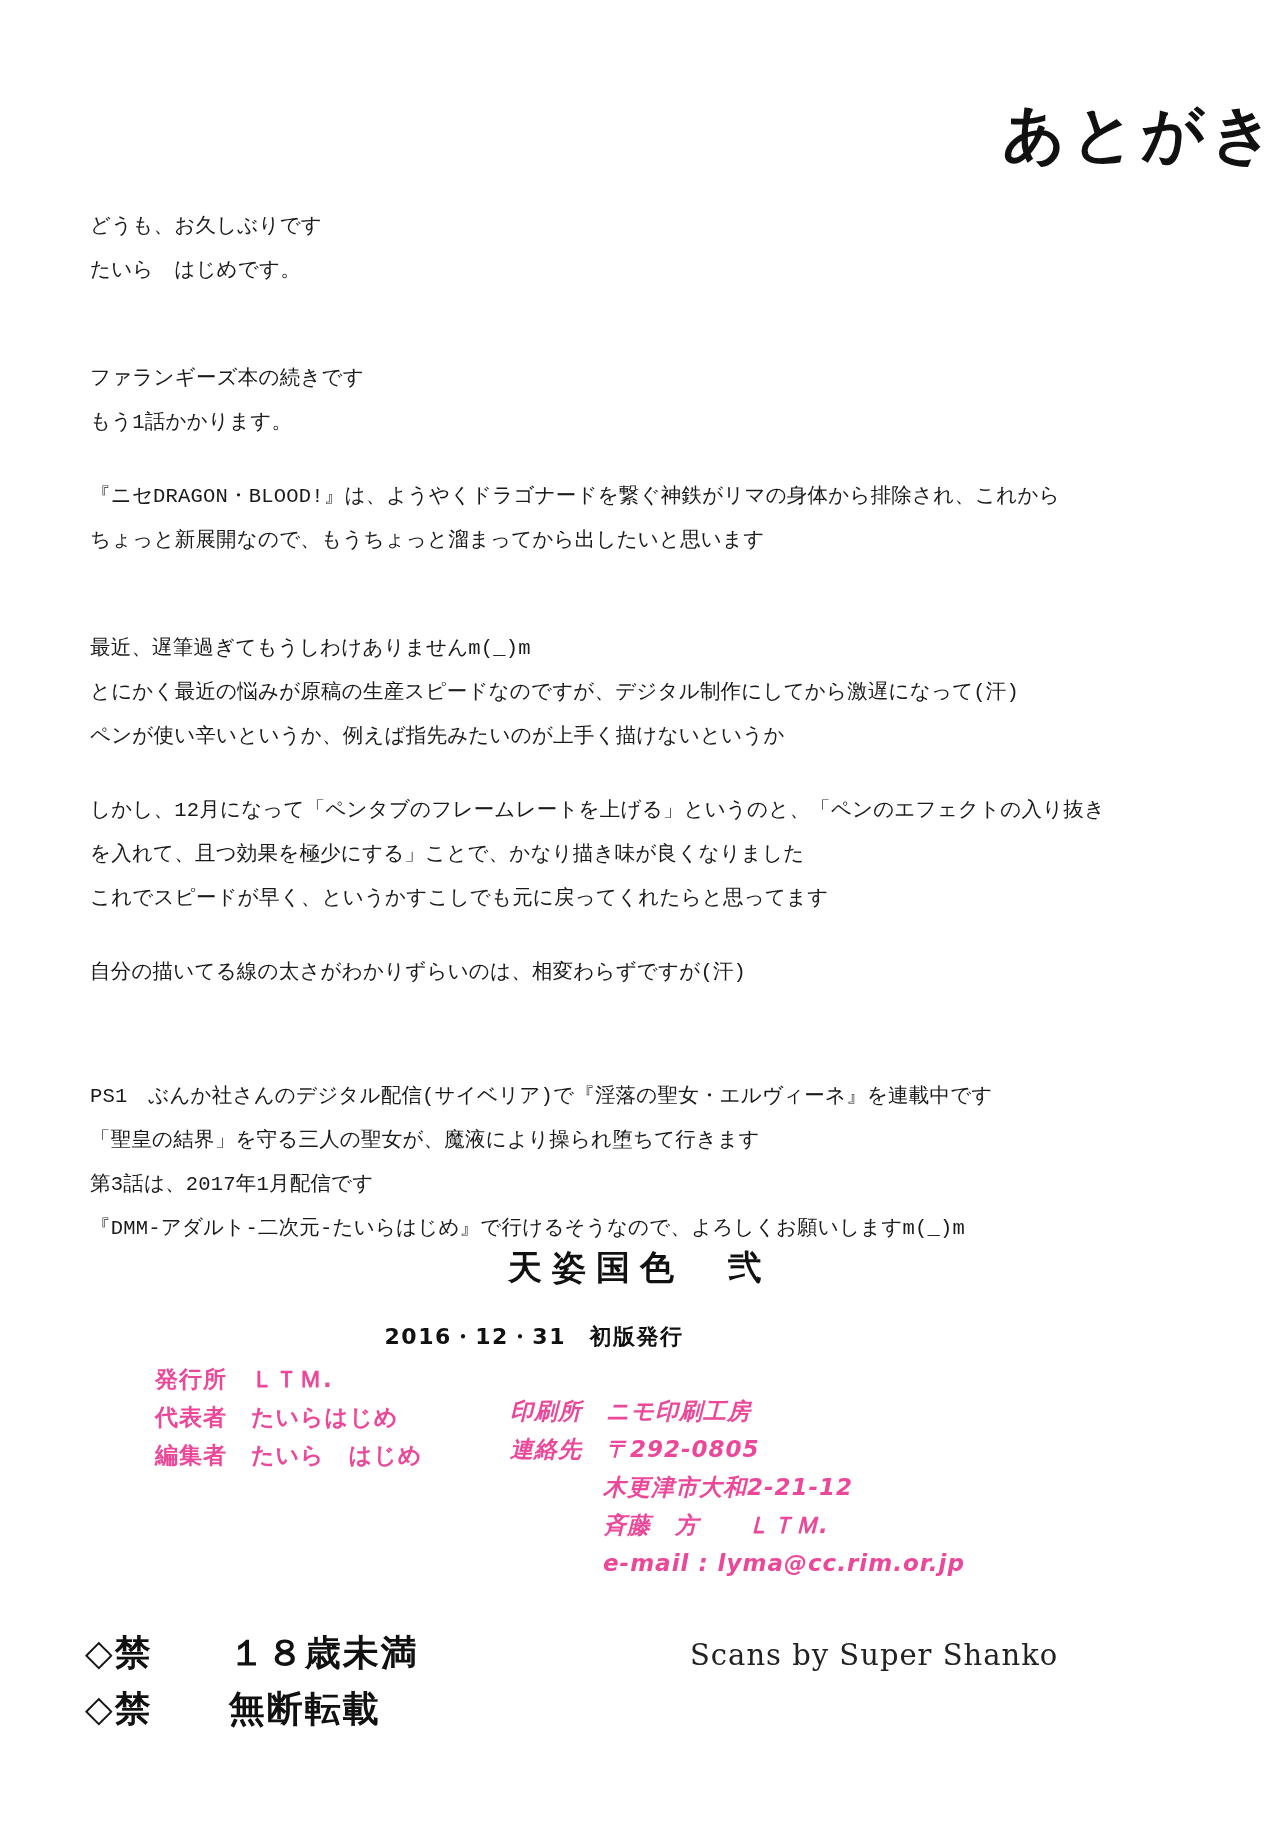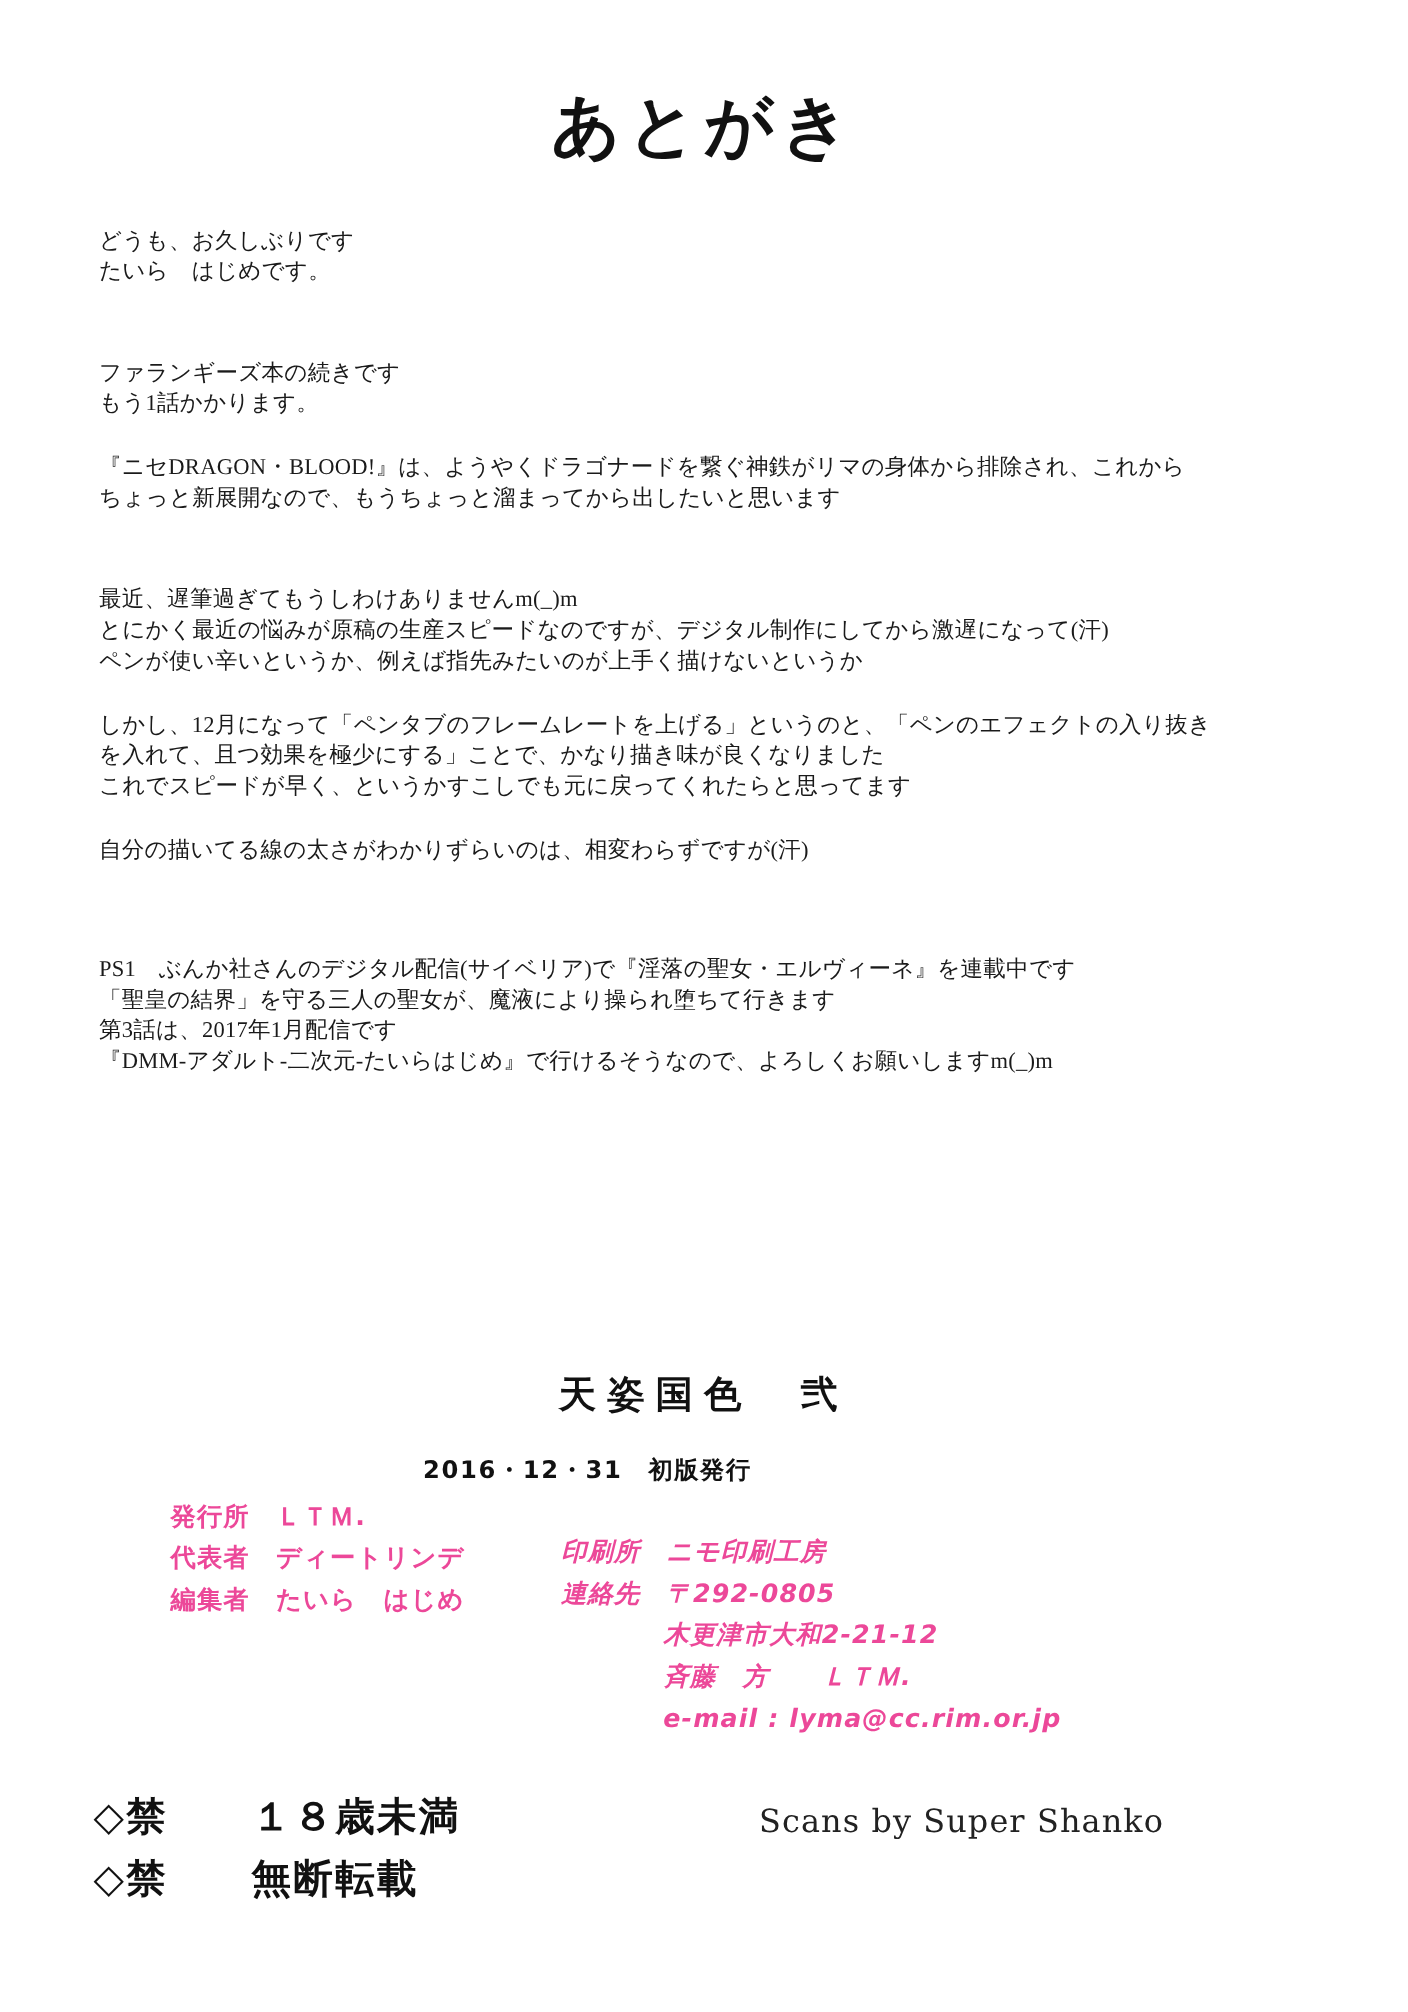"あとがき" .afterword-title { text-align: center -> right; top: 72px -> 92px }
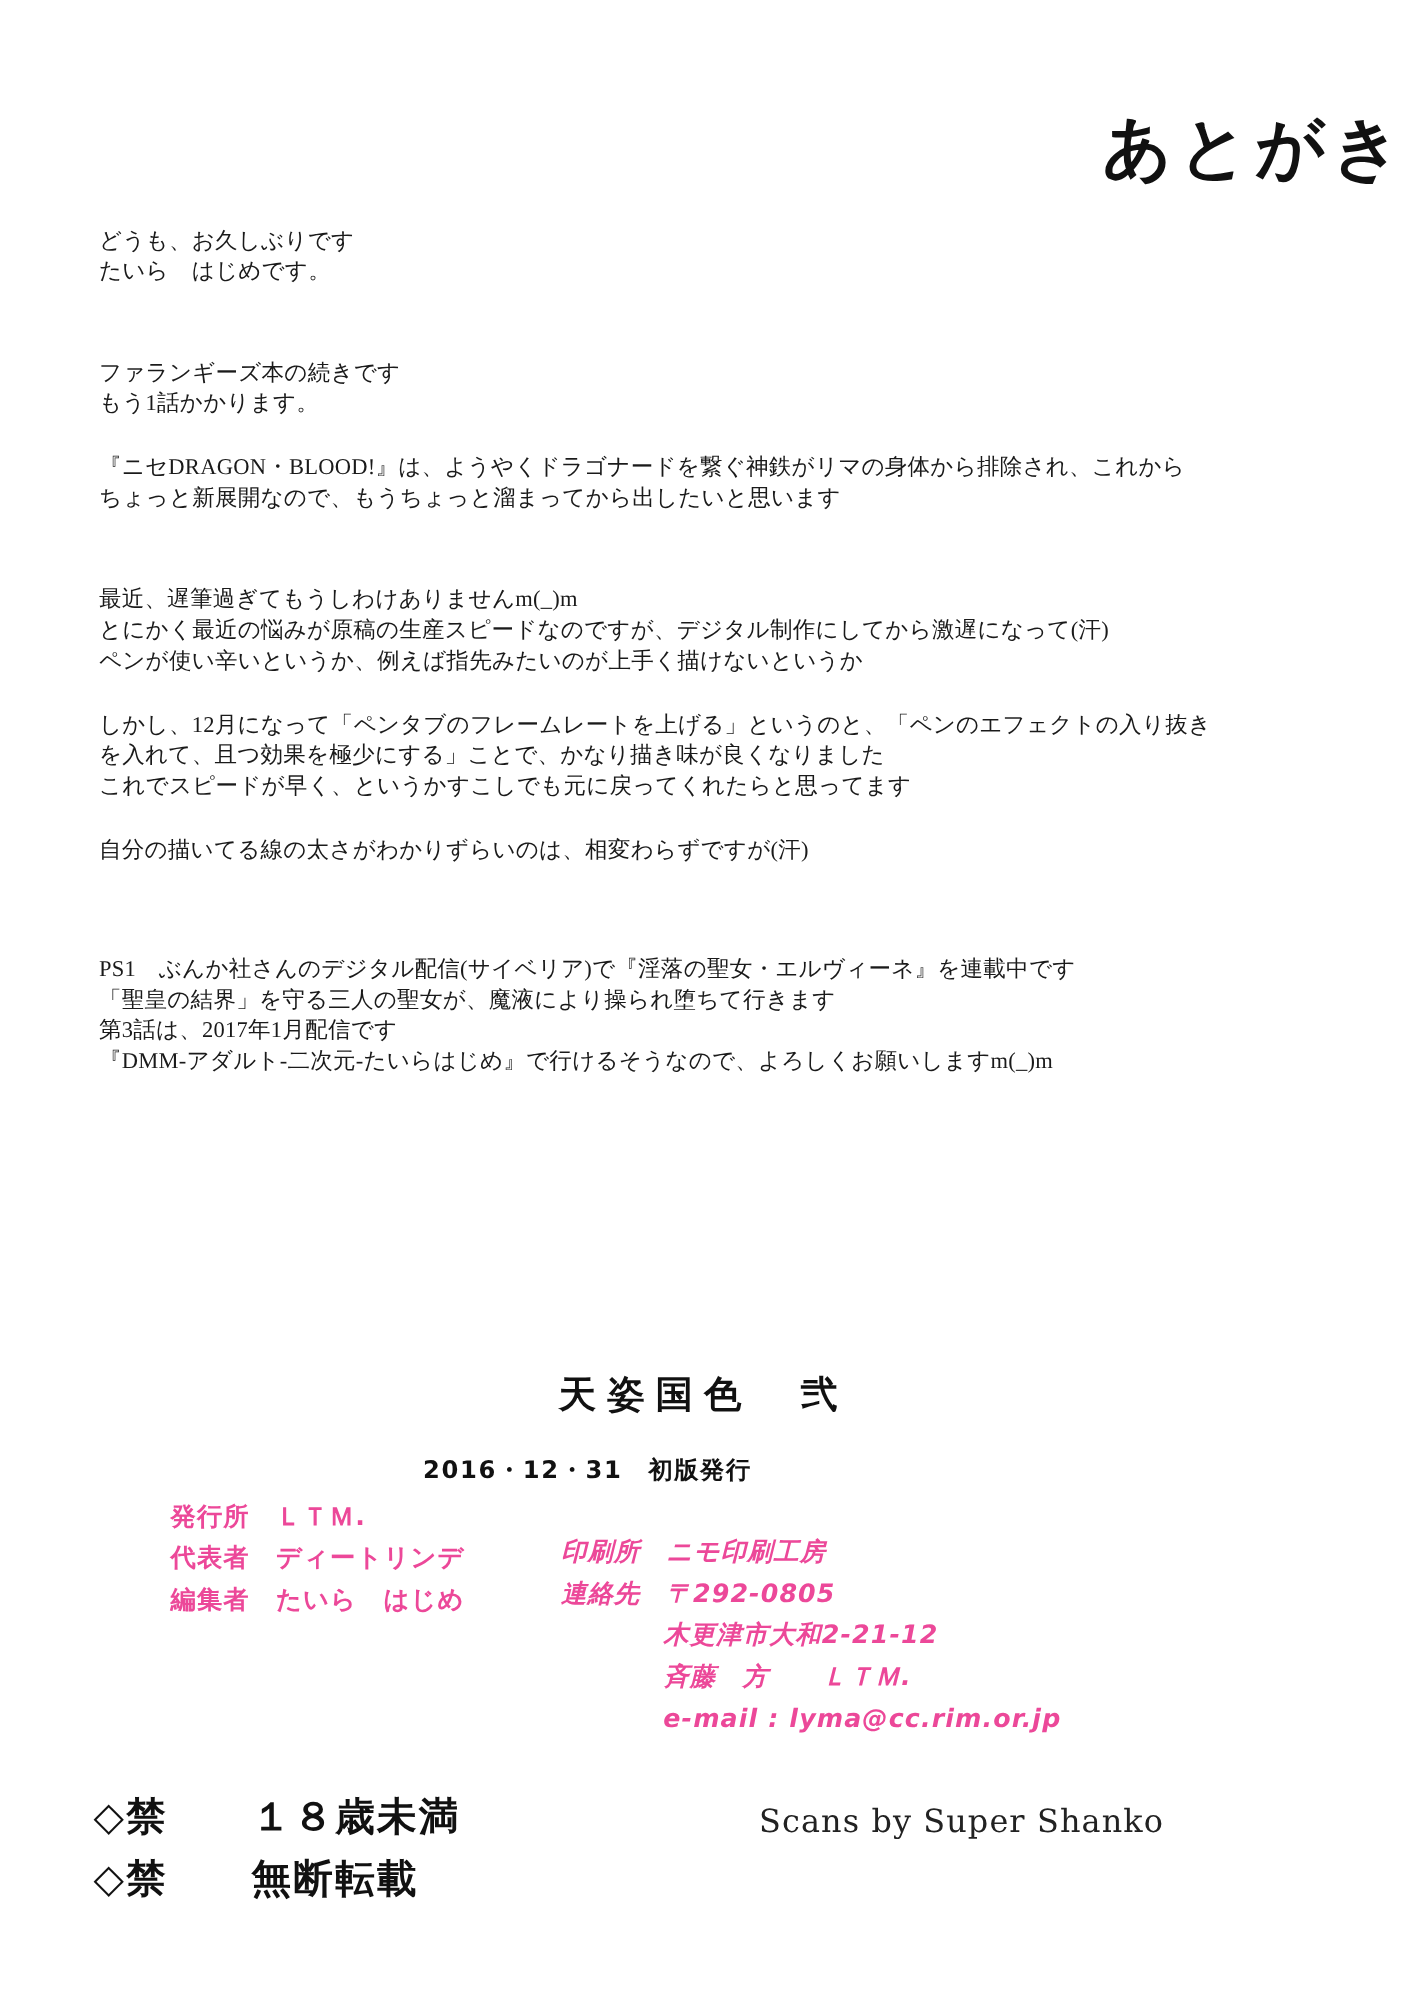"どうも、お久しぶりです" .para { font-family: Liberation Serif, serif -> Liberation Mono, monospace; line-height: 28px -> 44px }
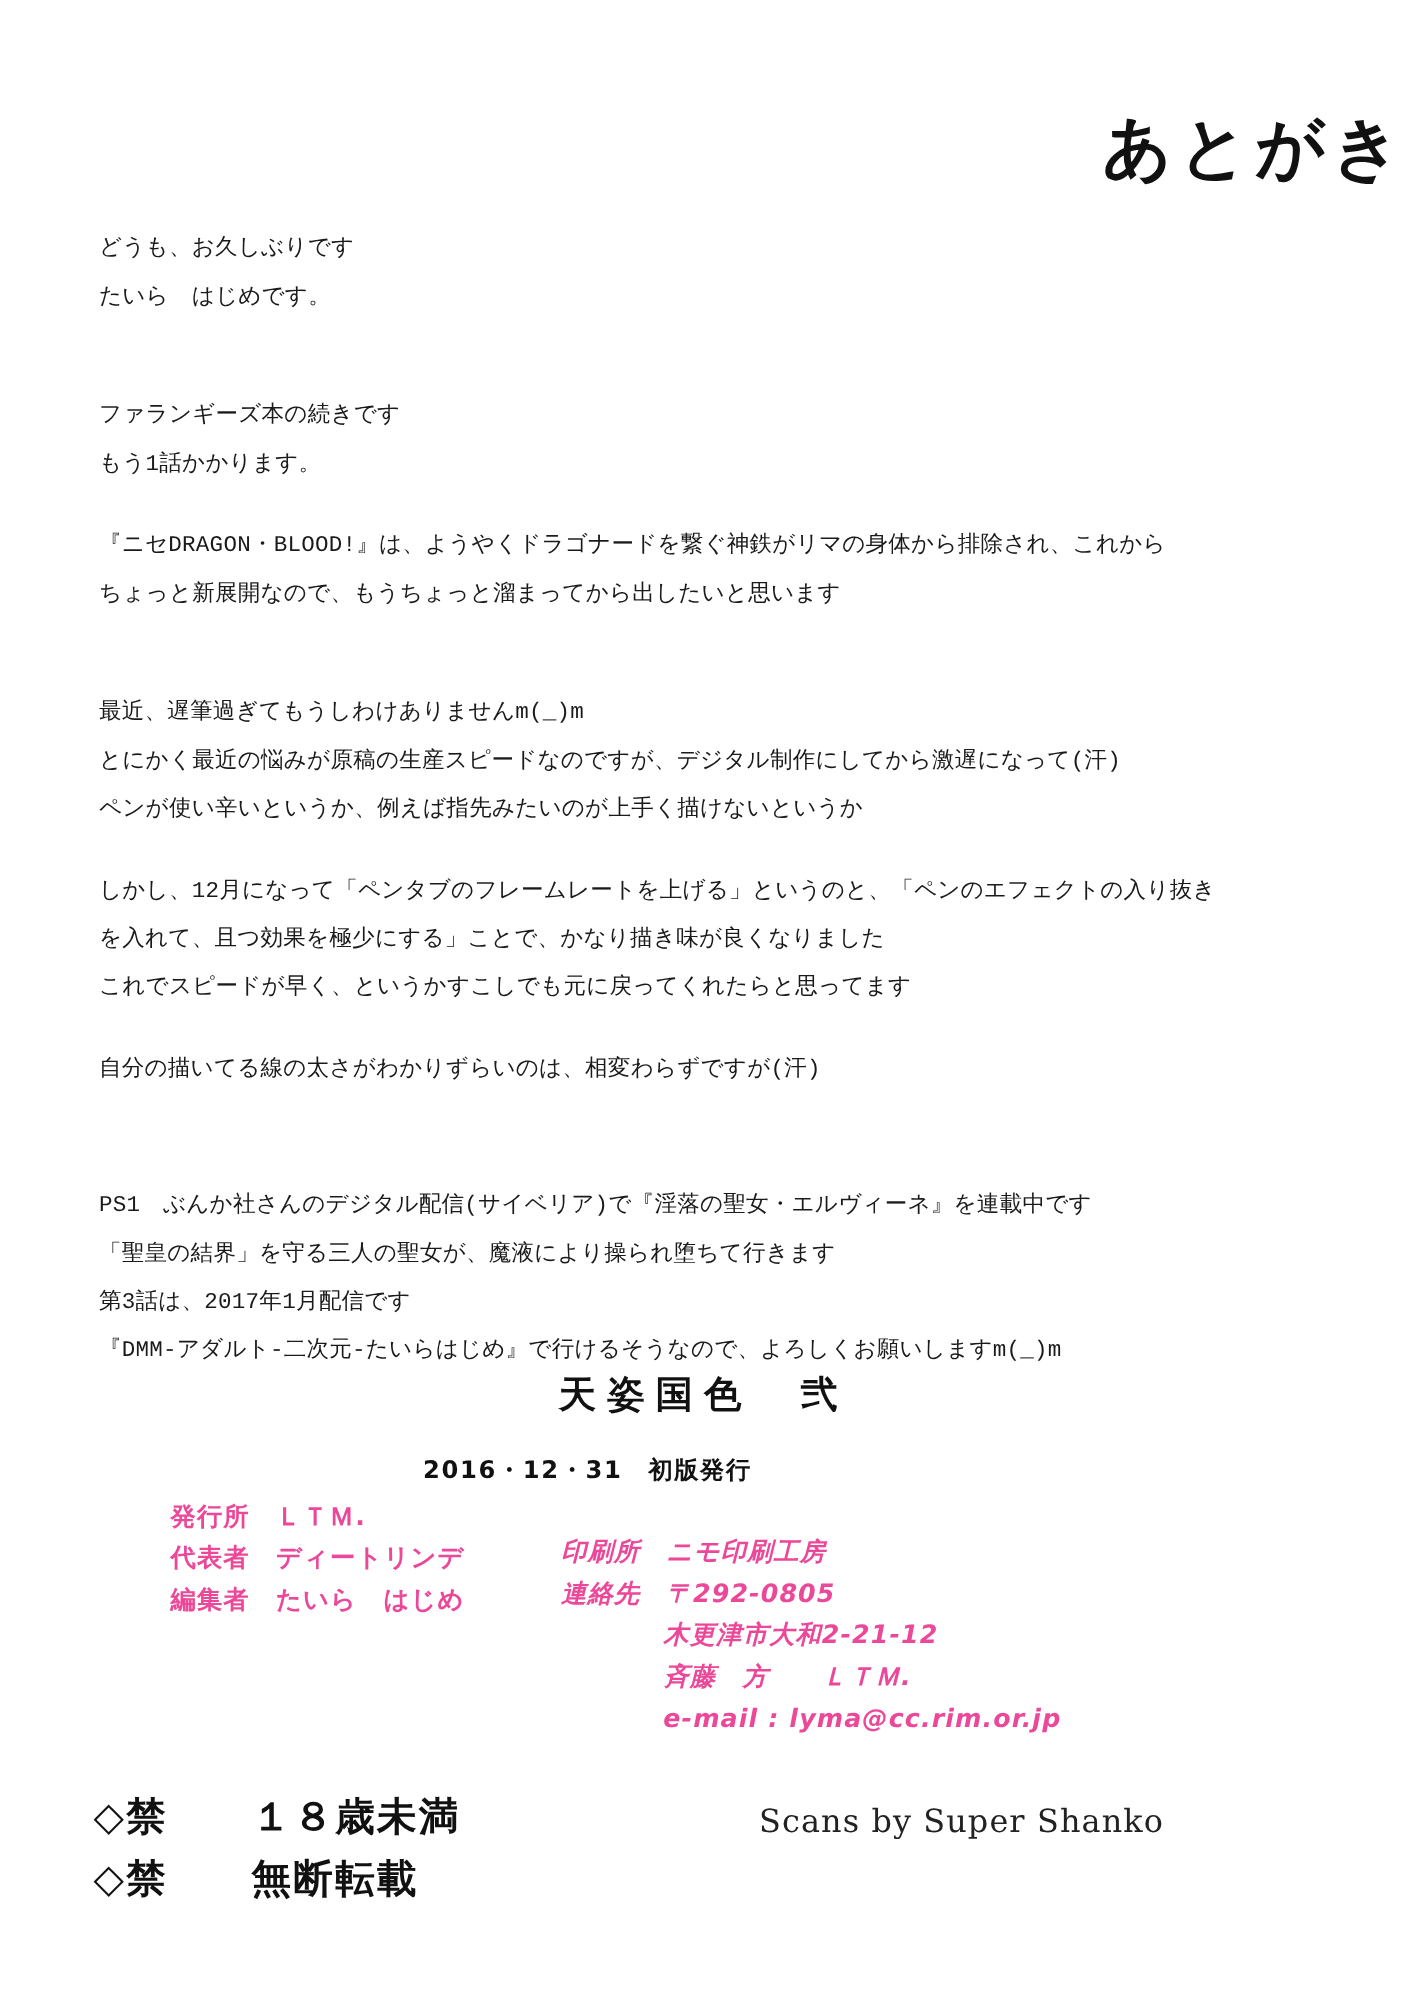"代表者 ディートリンデ" div.col-row { text: ディートリンデ -> たいらはじめ }
